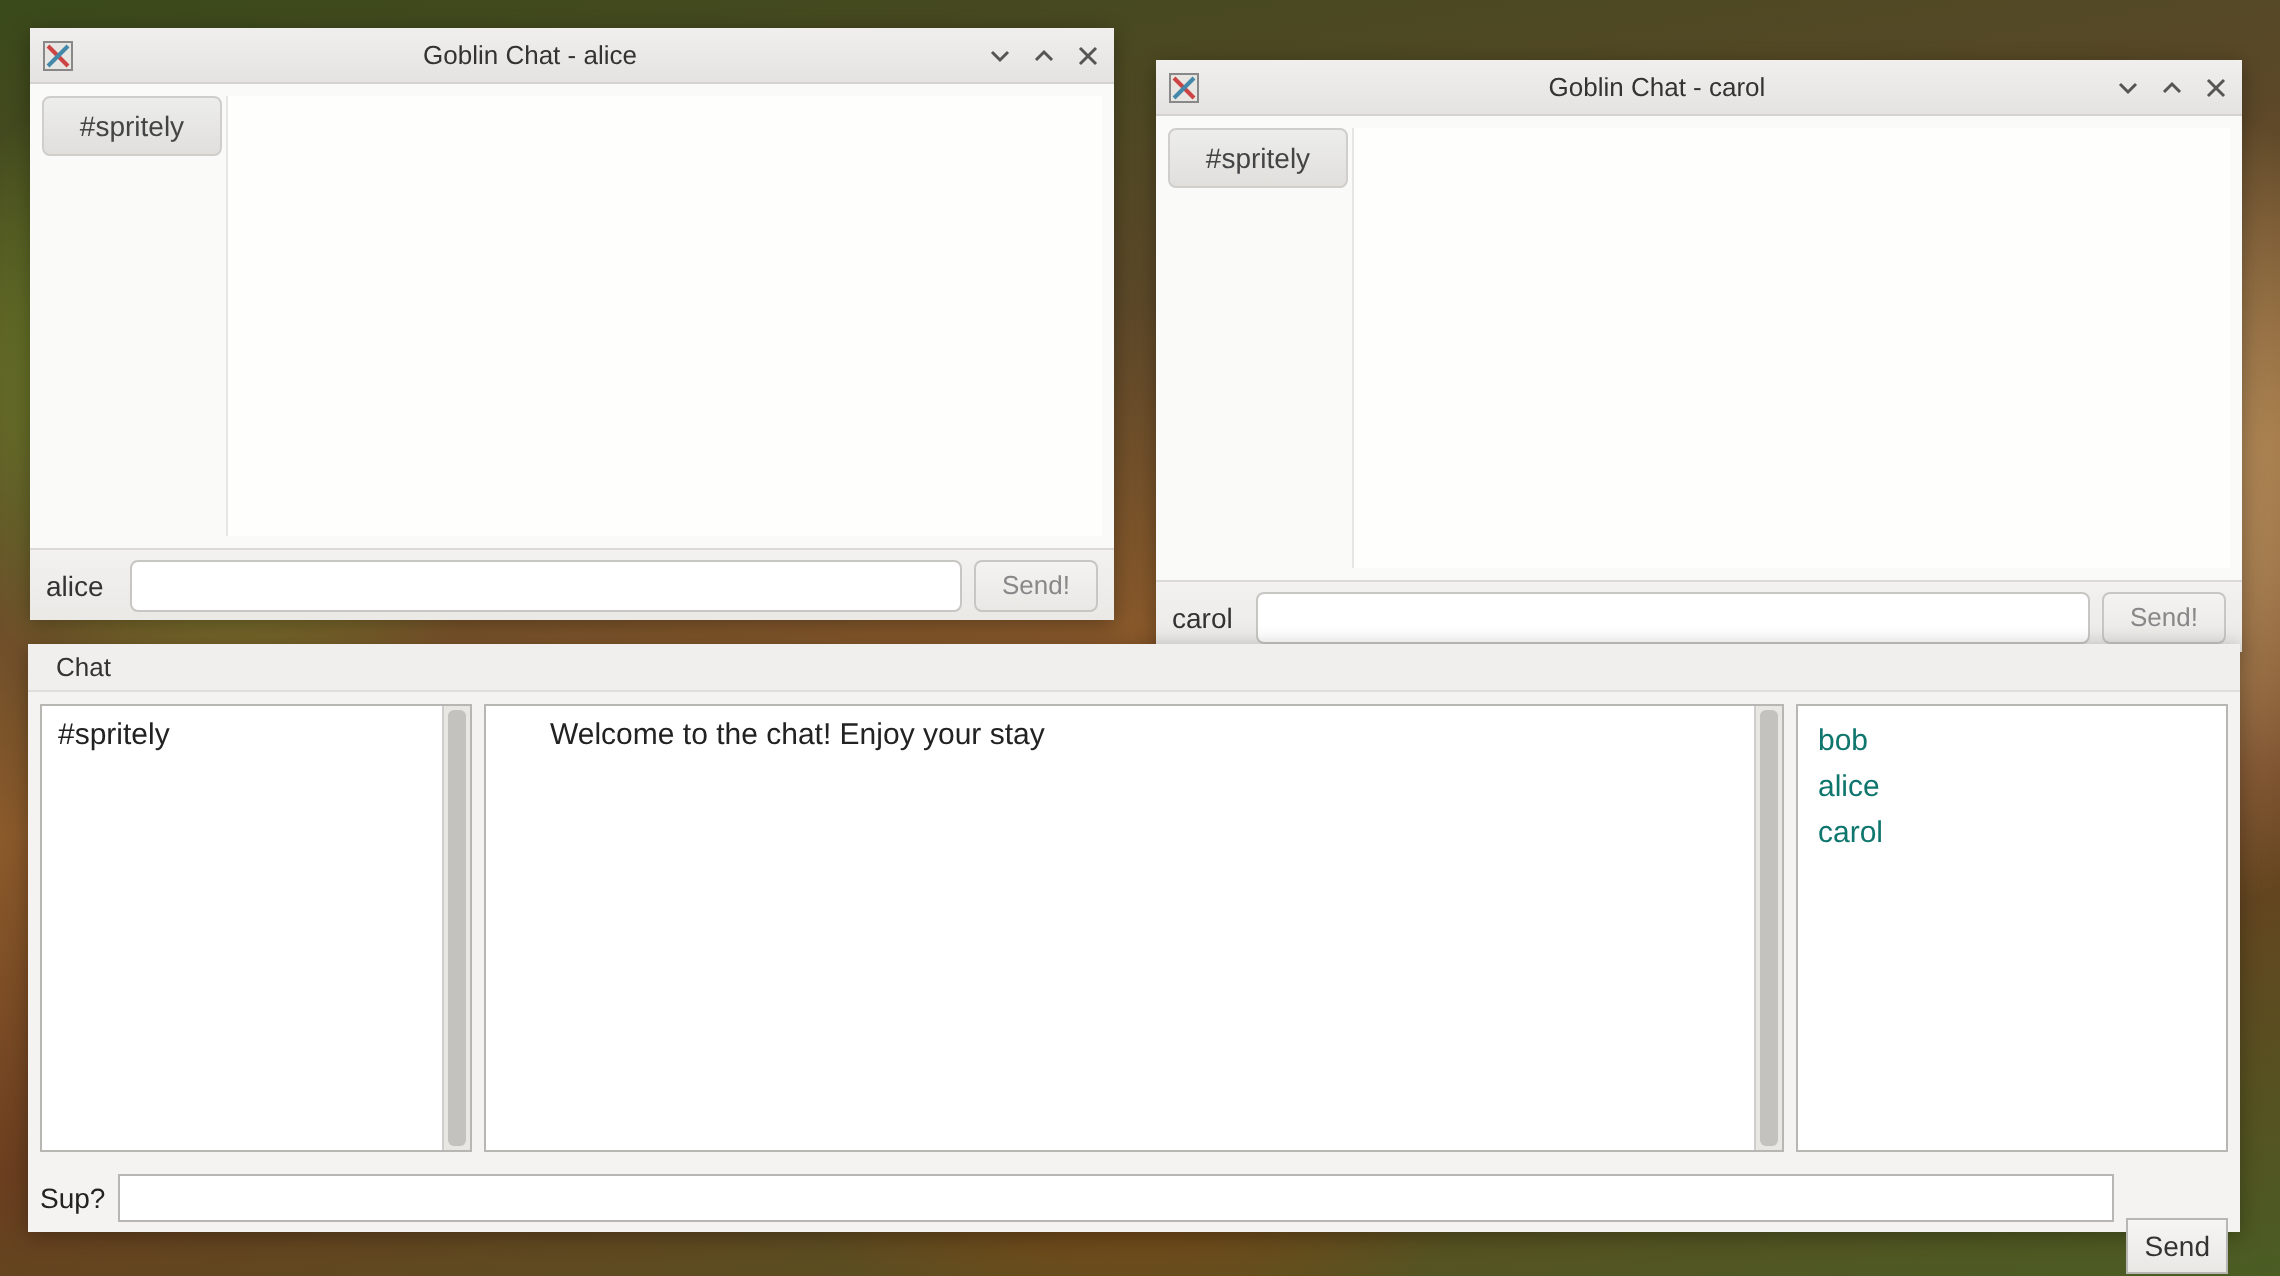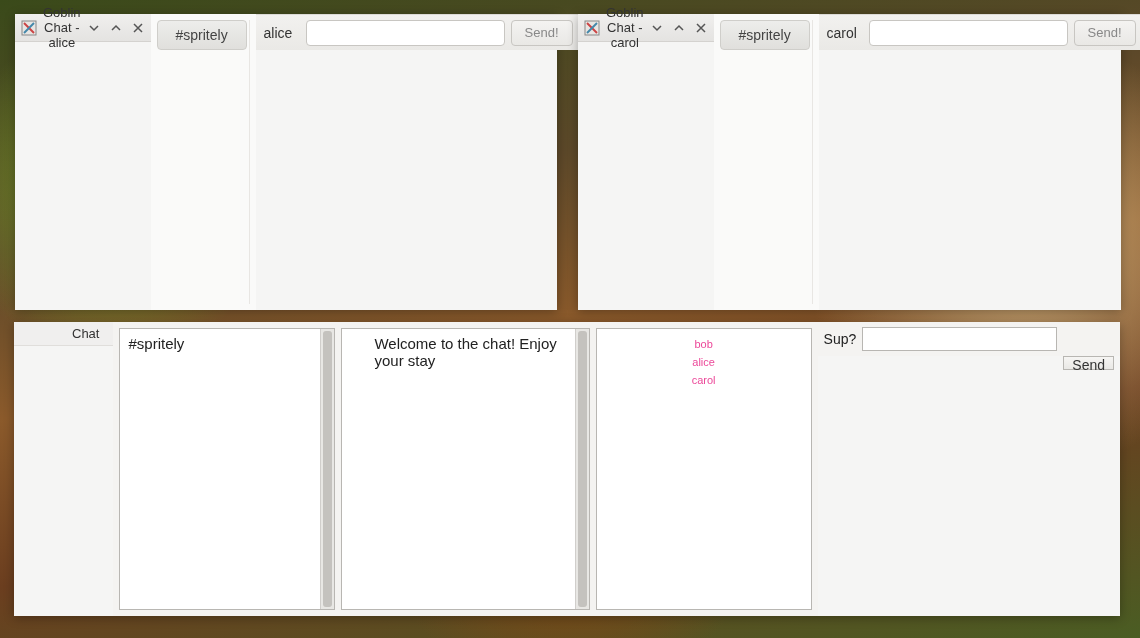"Goblin Chat - alice" .window { flex-direction: row -> column }
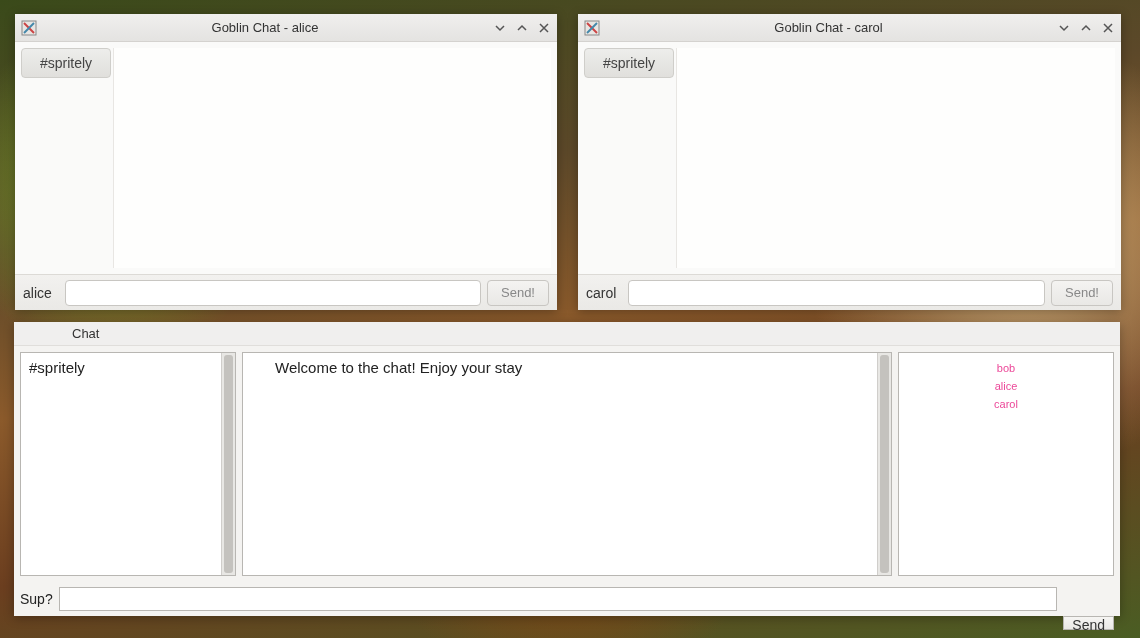"Goblin Chat - carol" div.window { top: 14px -> 30px }
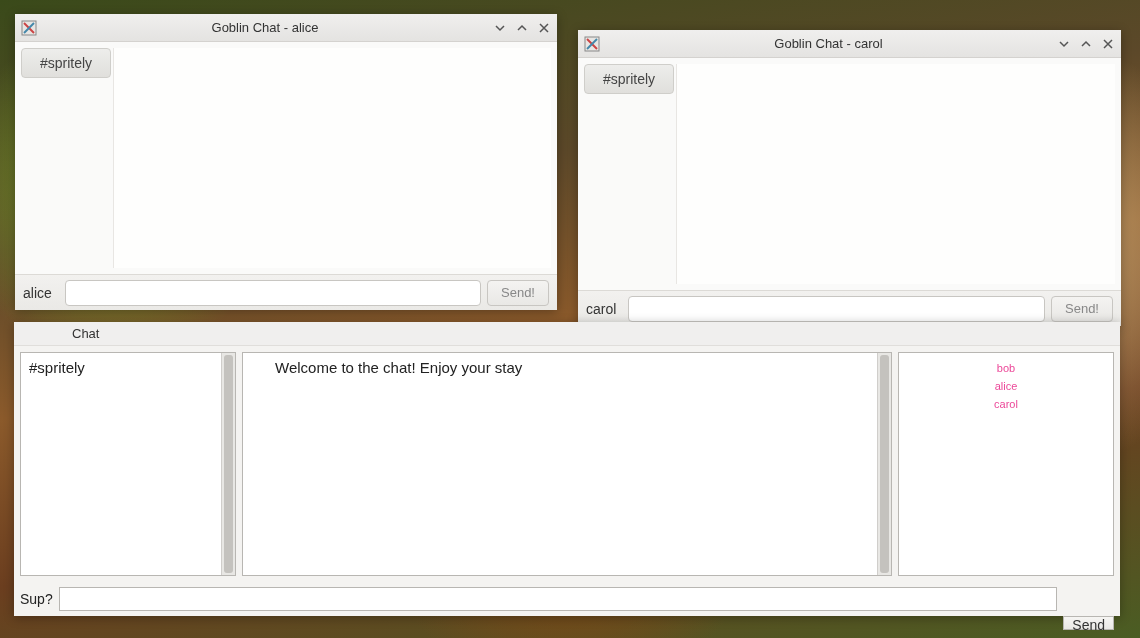"Chat" .bob .menu-item { margin-left: 44px -> none }
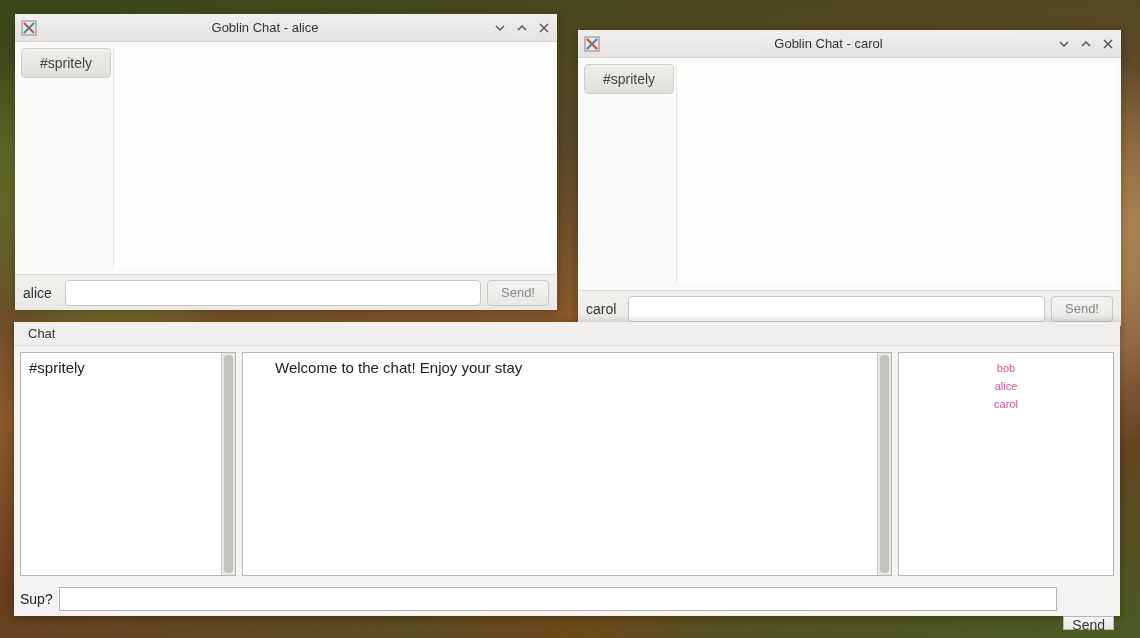"bob" .bob .user-item { color: #ec4899 -> #0f766e; font-size: 11px -> 15px; text-align: center -> none }
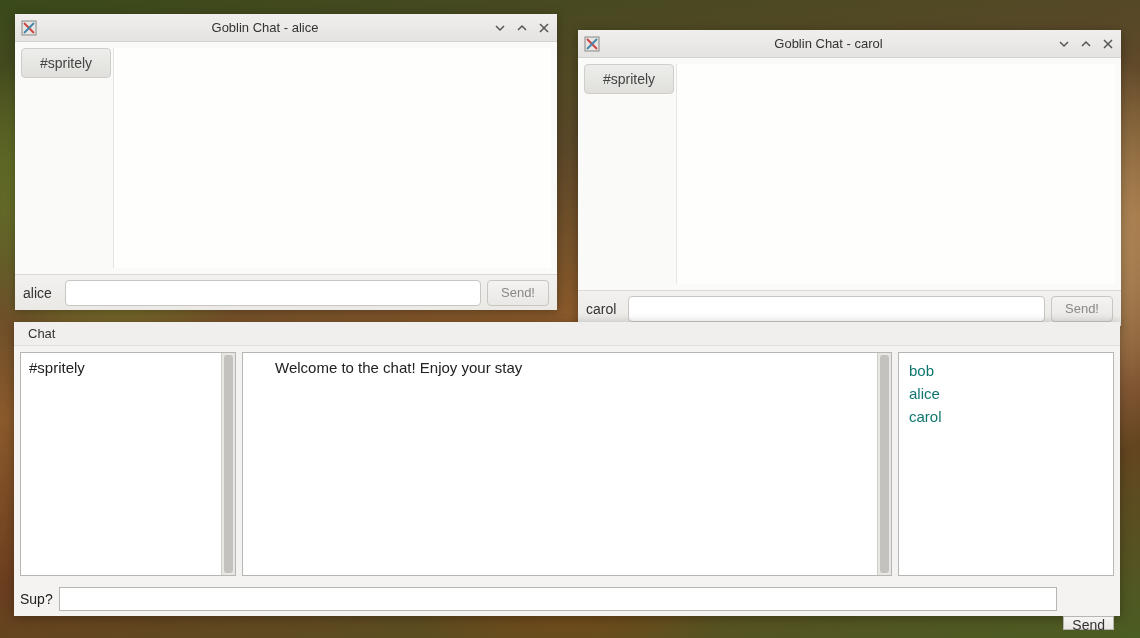"Send" .bob .send-btn { height: 14px -> 28px }
